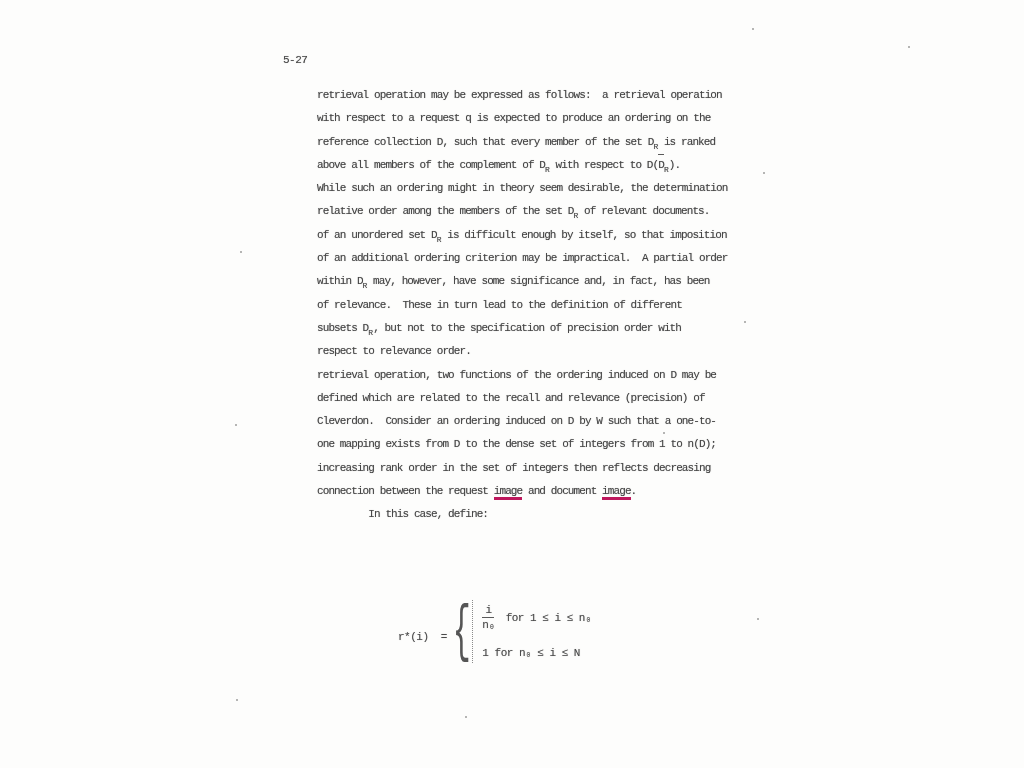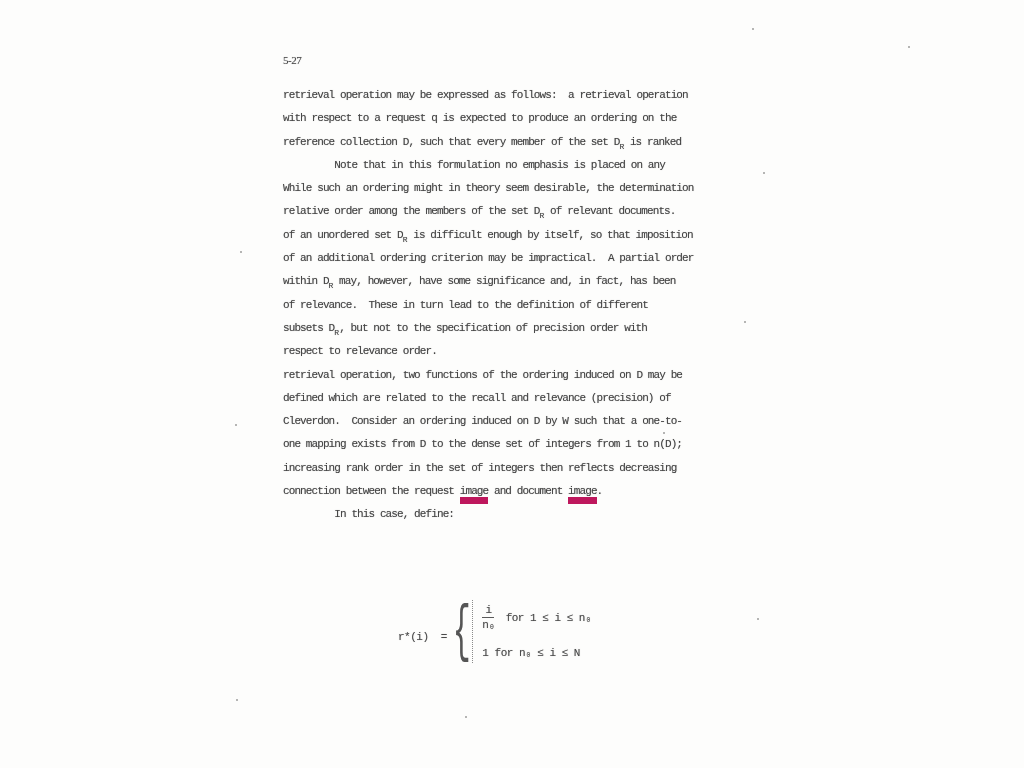"5-27" .page-number { font-family: Liberation Serif, serif -> none }
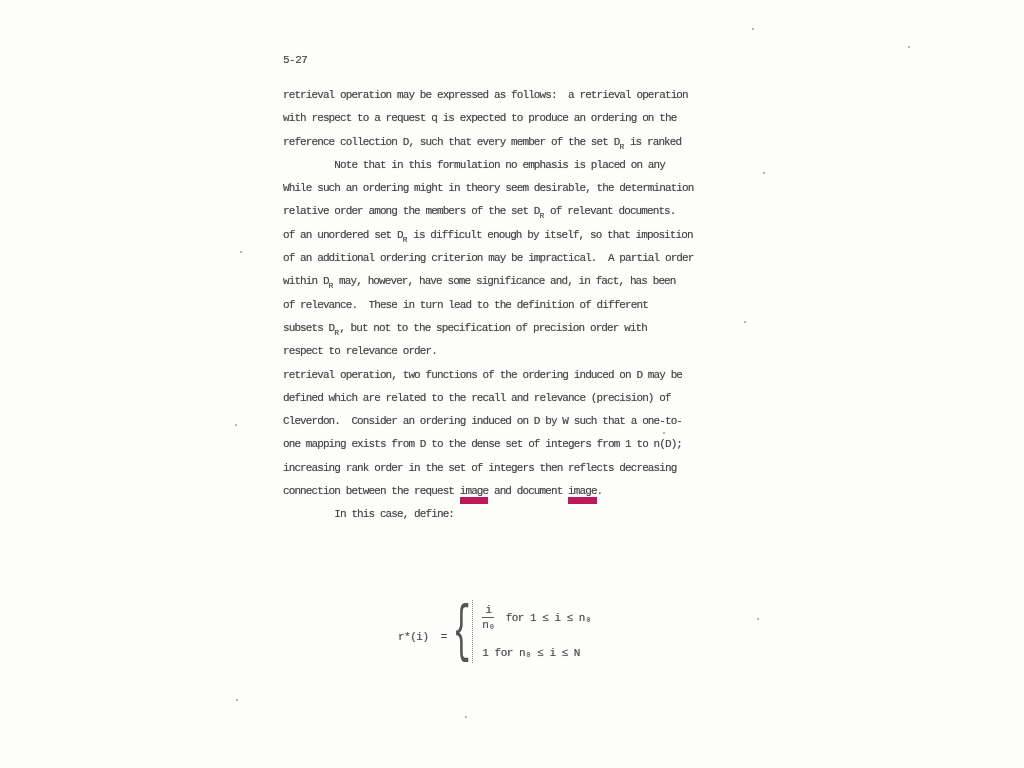"retrieval operation may be expressed" .line { margin-left: none -> 34px }
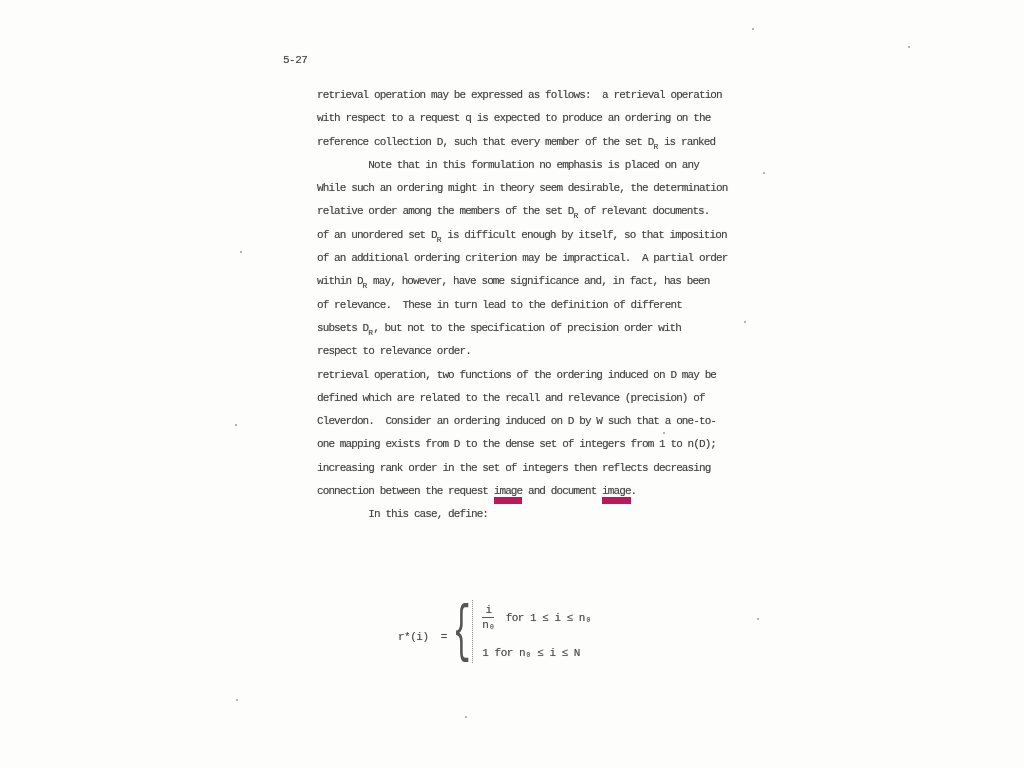"above all members of the" div.line { html: none -> <div><span>above all members of the complement of D</span><span>R</span><span> with respect to D(</span><span>D</span><span>R</span><span>).</span></div> }
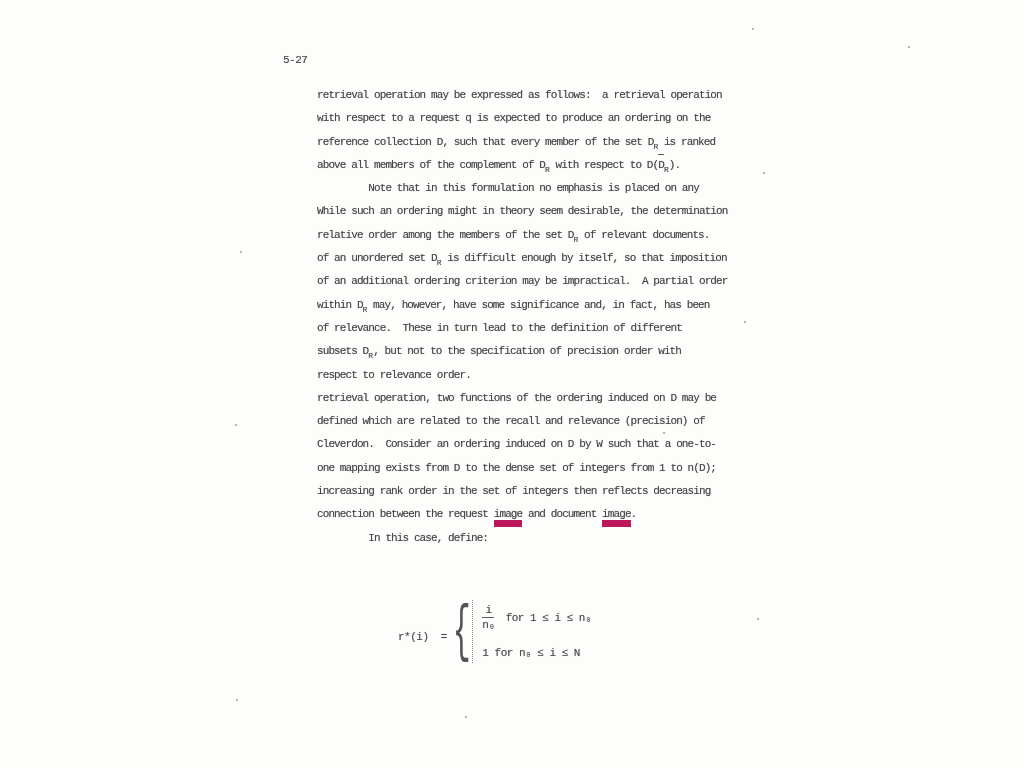"Note that in this formulation" div.line { html: <div><span> Note that in this formulation no emphasis is placed on any</span></div> -> none }
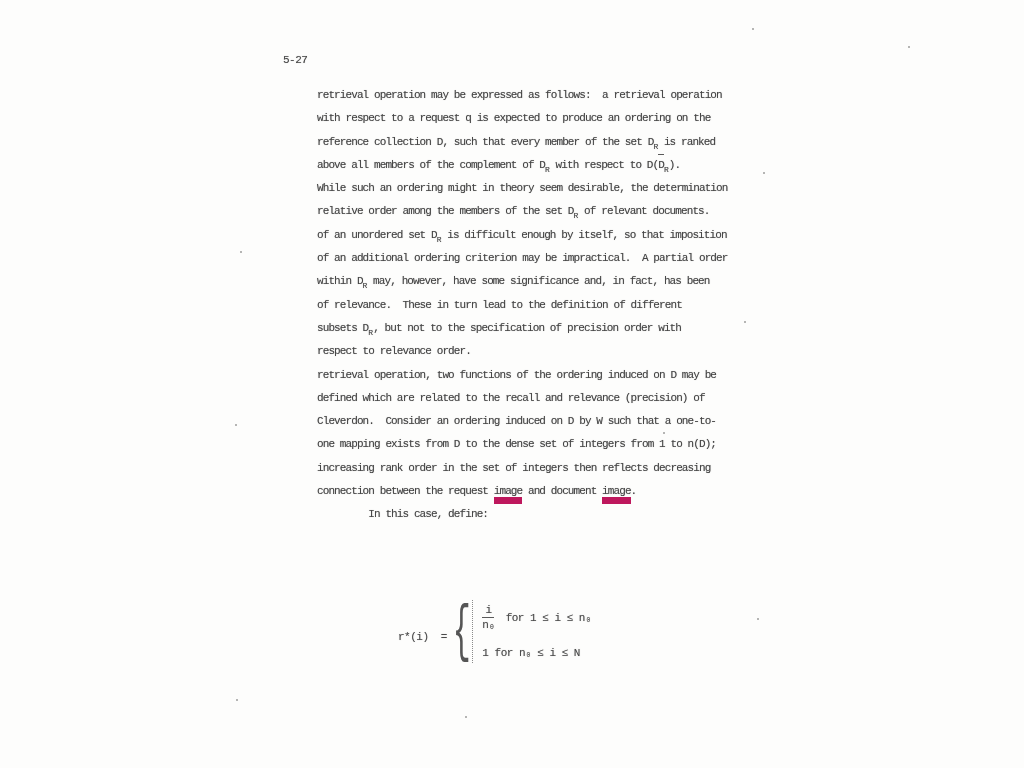"image" .line .ul { border-bottom: 7px solid #be185d -> 3px solid #be185d }
